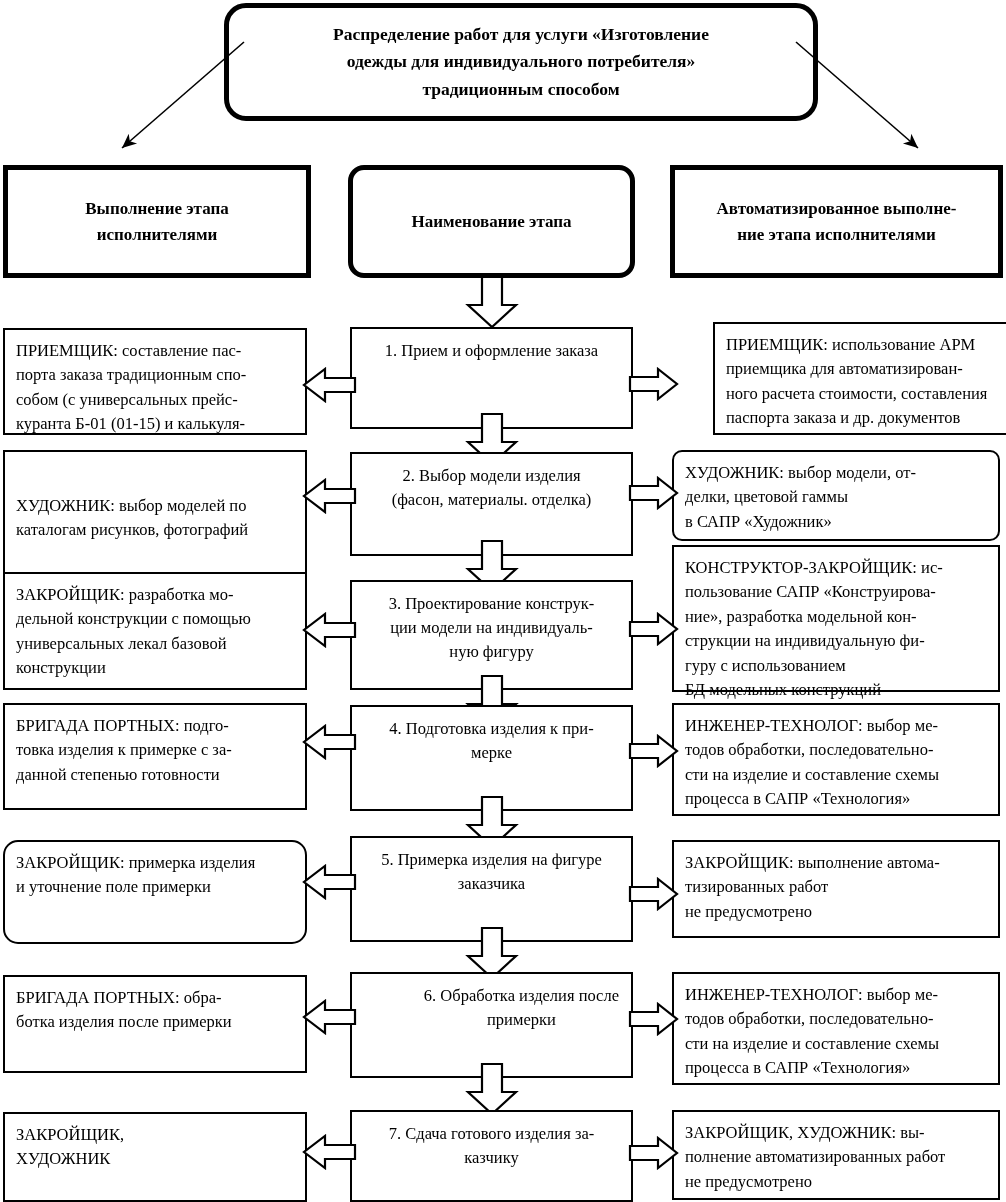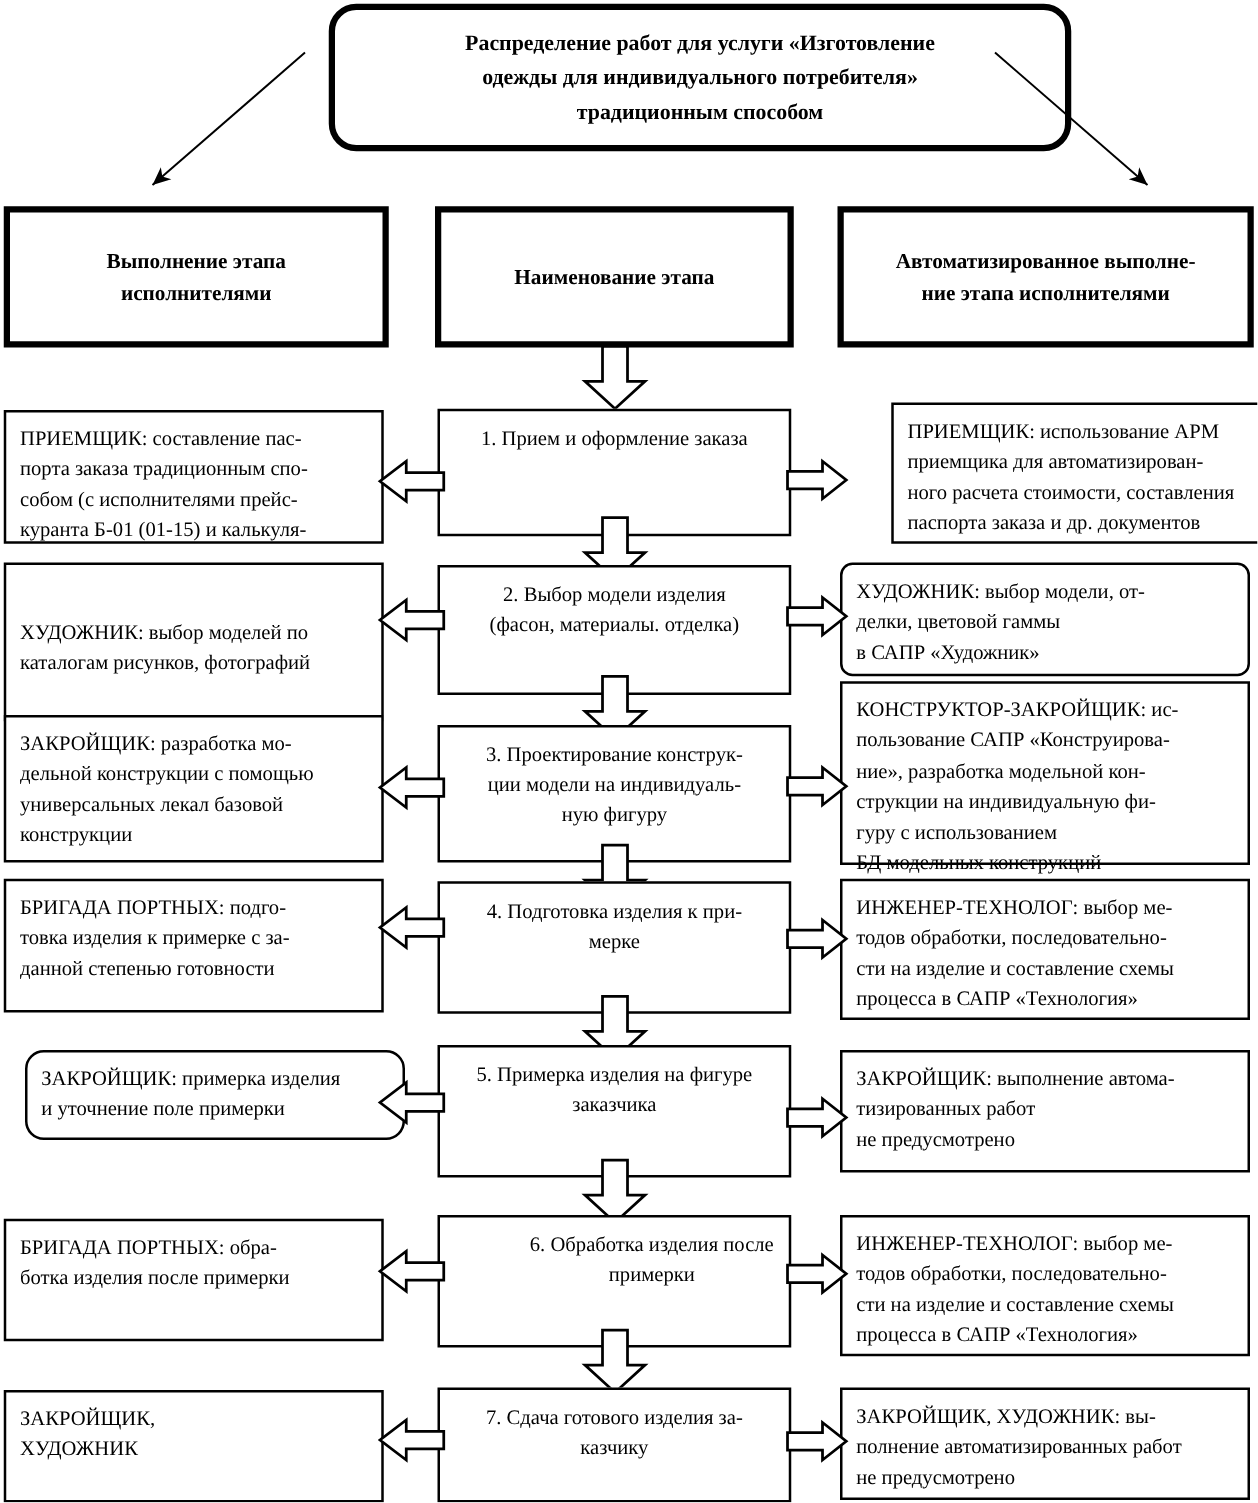"Распределение работ для услуги" .title-box { margin-left: 39px -> none }
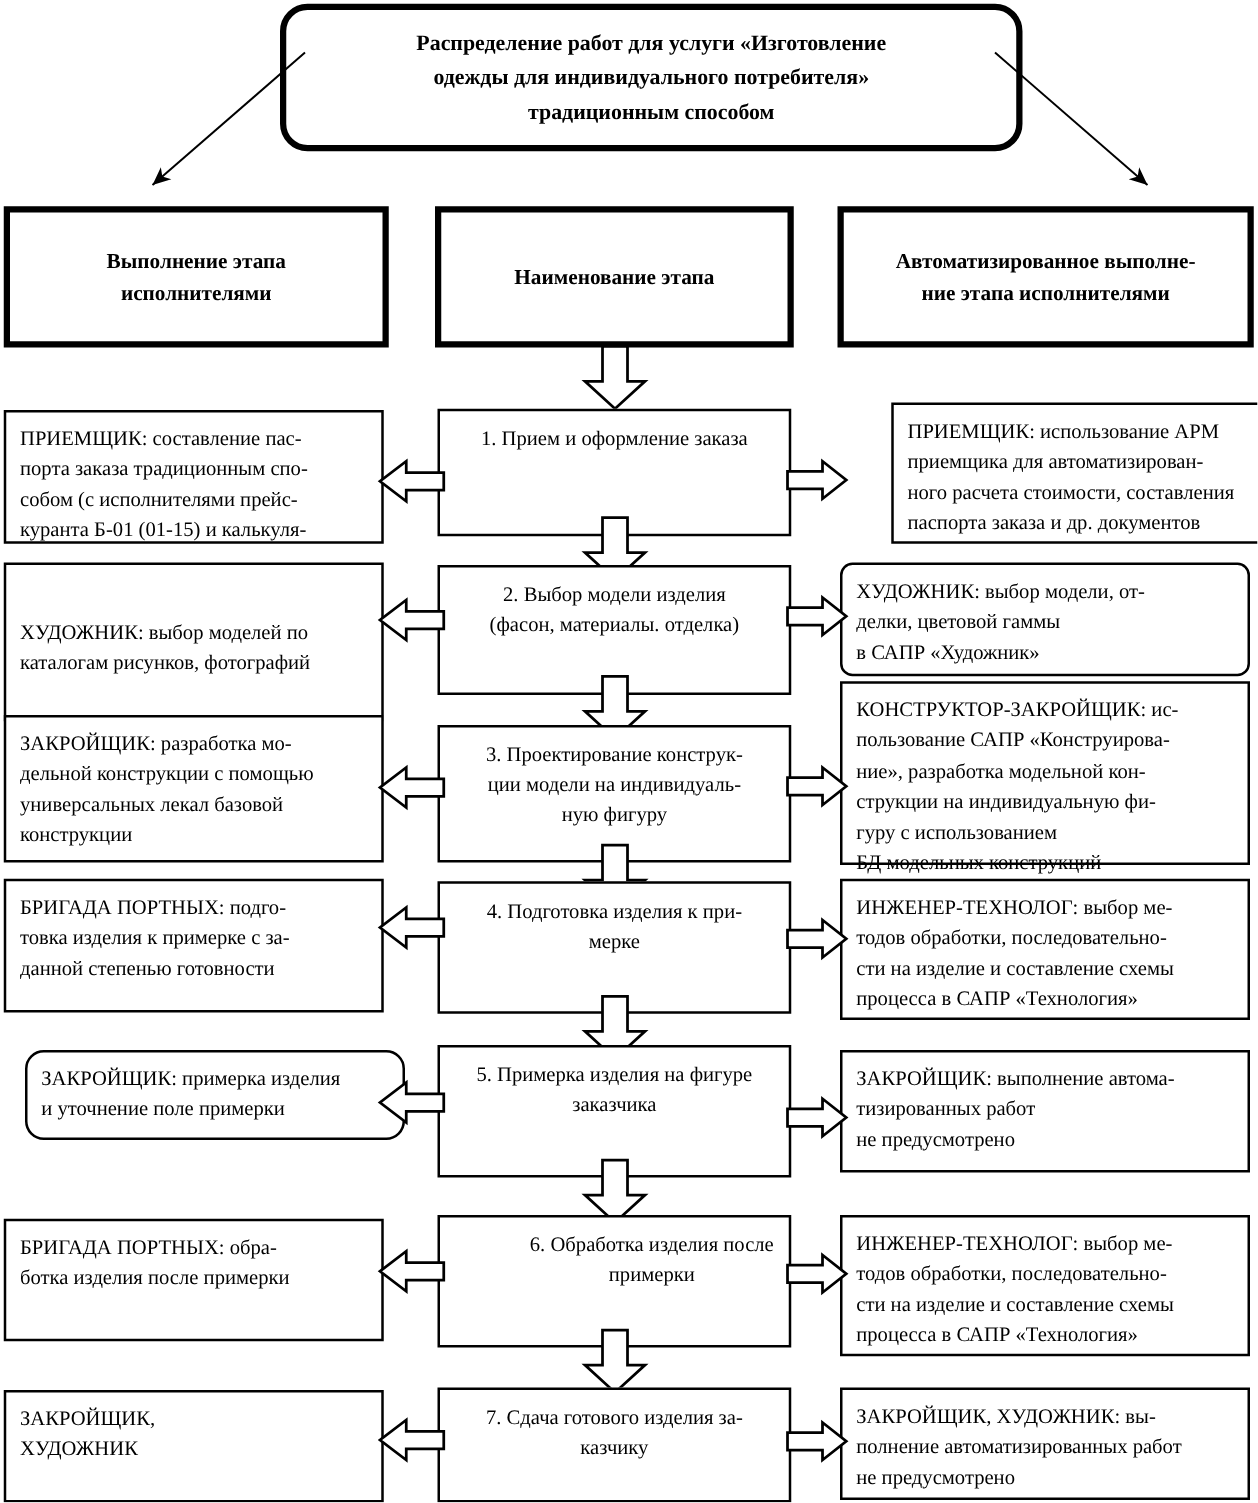"Наименование этапа" div.box { border-radius: none -> 16px }
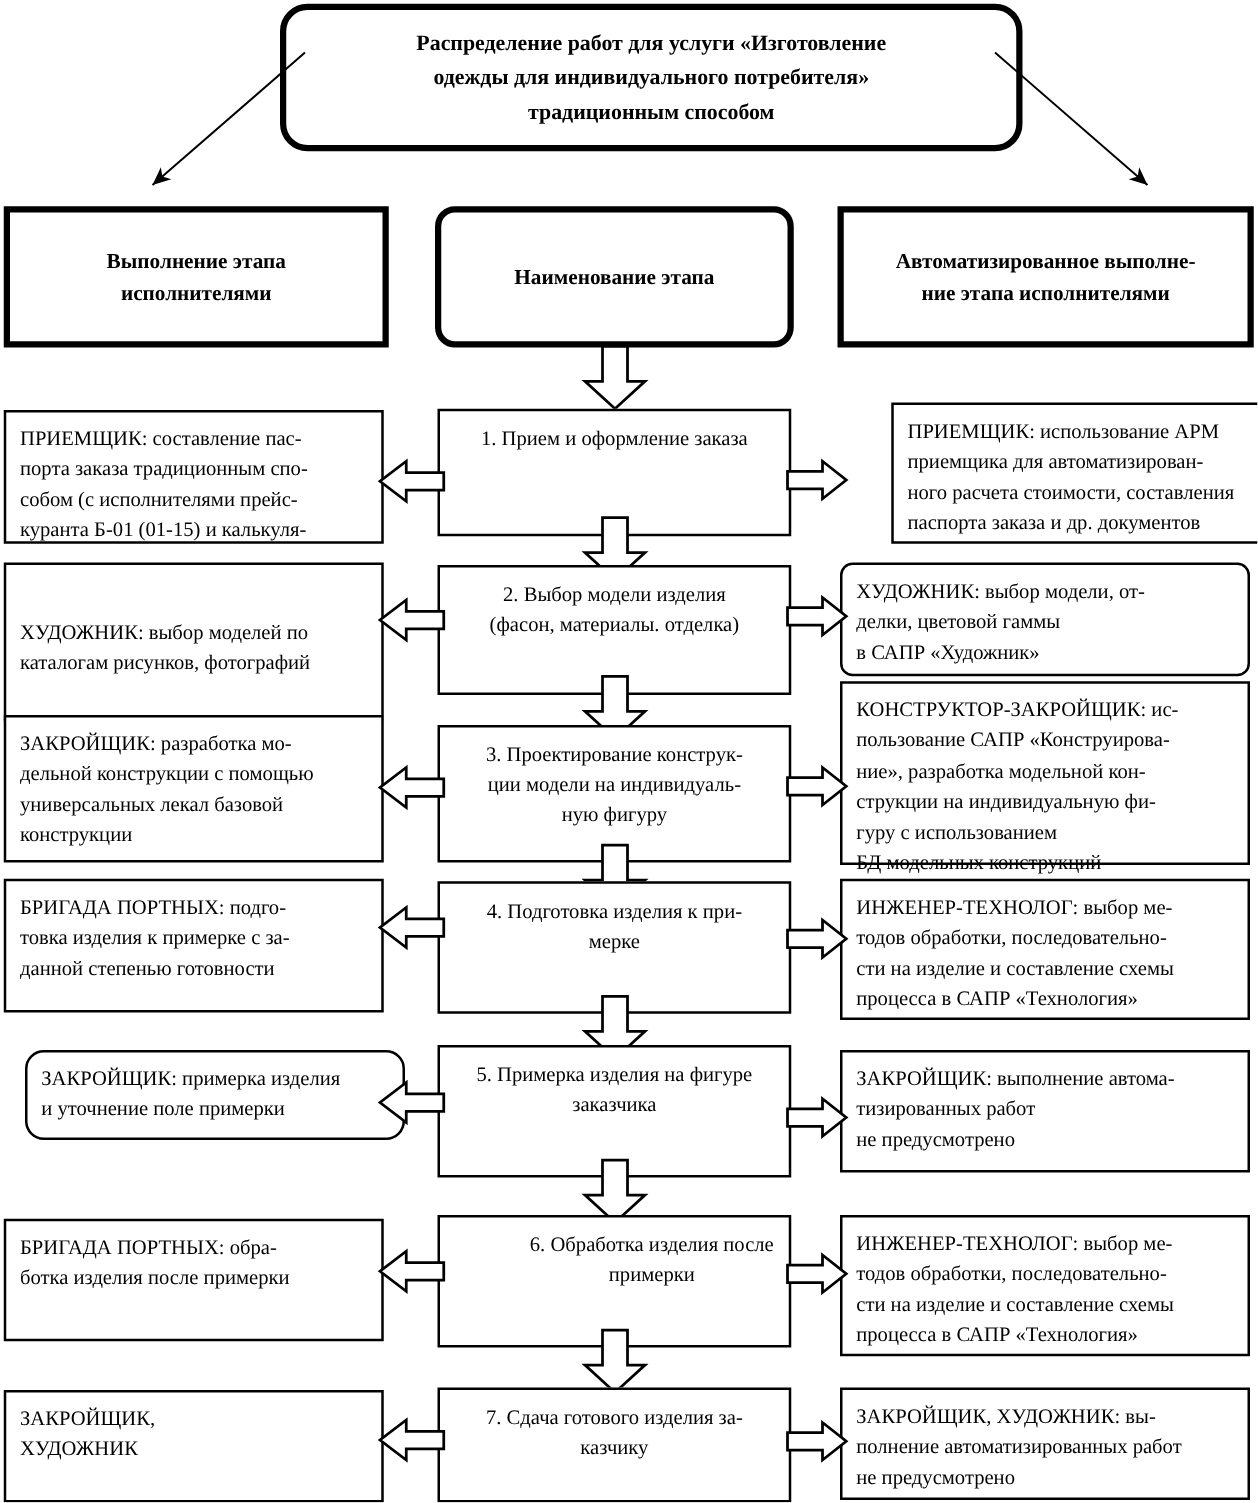"собом (с исполнителями прейс-" div { text: исполнителями -> универсальных }
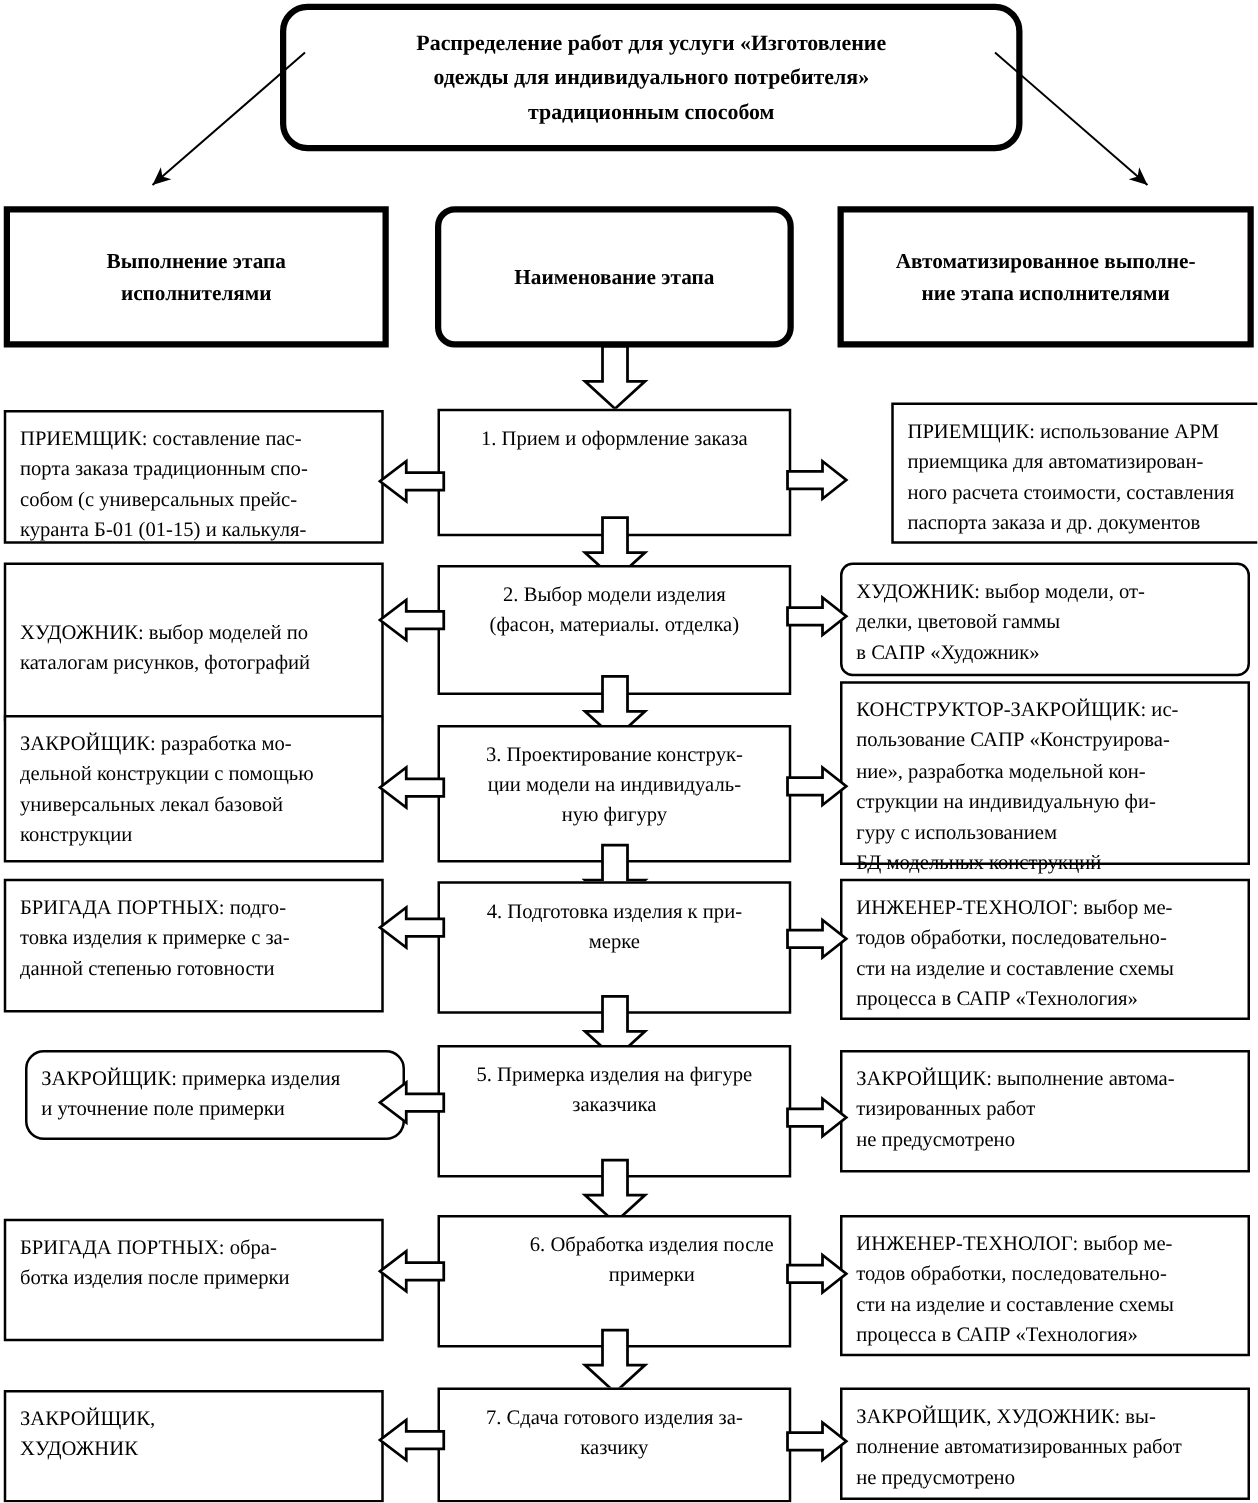"ЗАКРОЙЩИК: примерка изделия" div.box { height: 72px -> 104px; left: 20px -> 3px }
